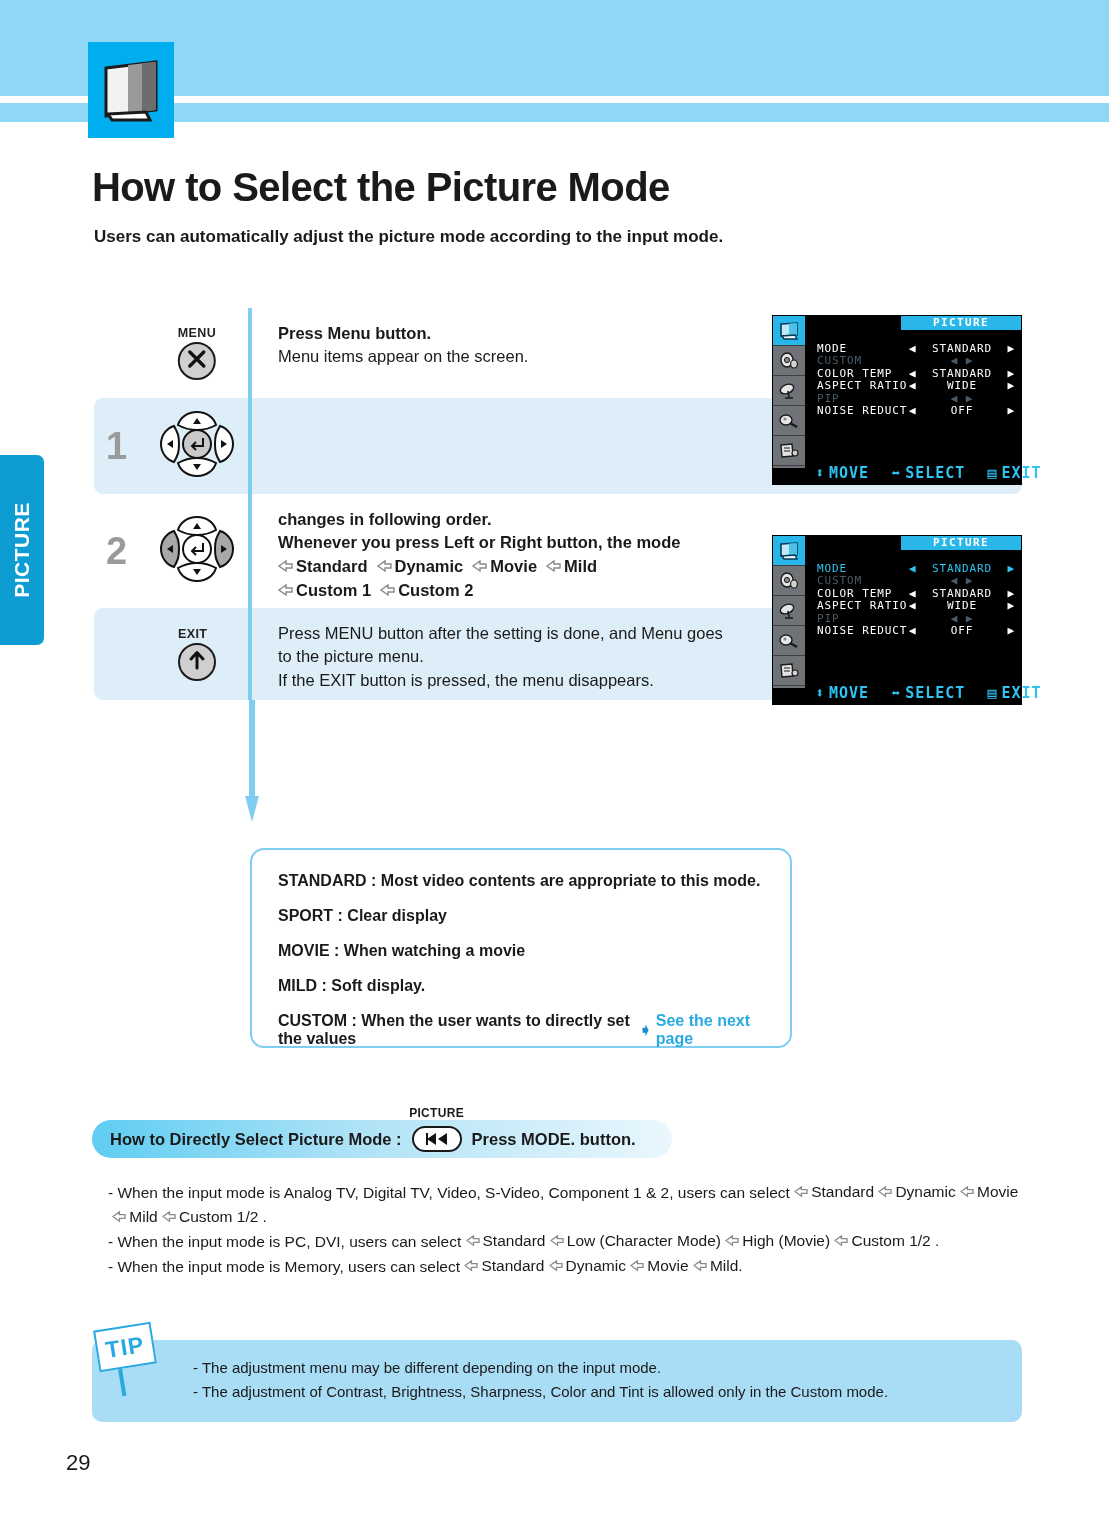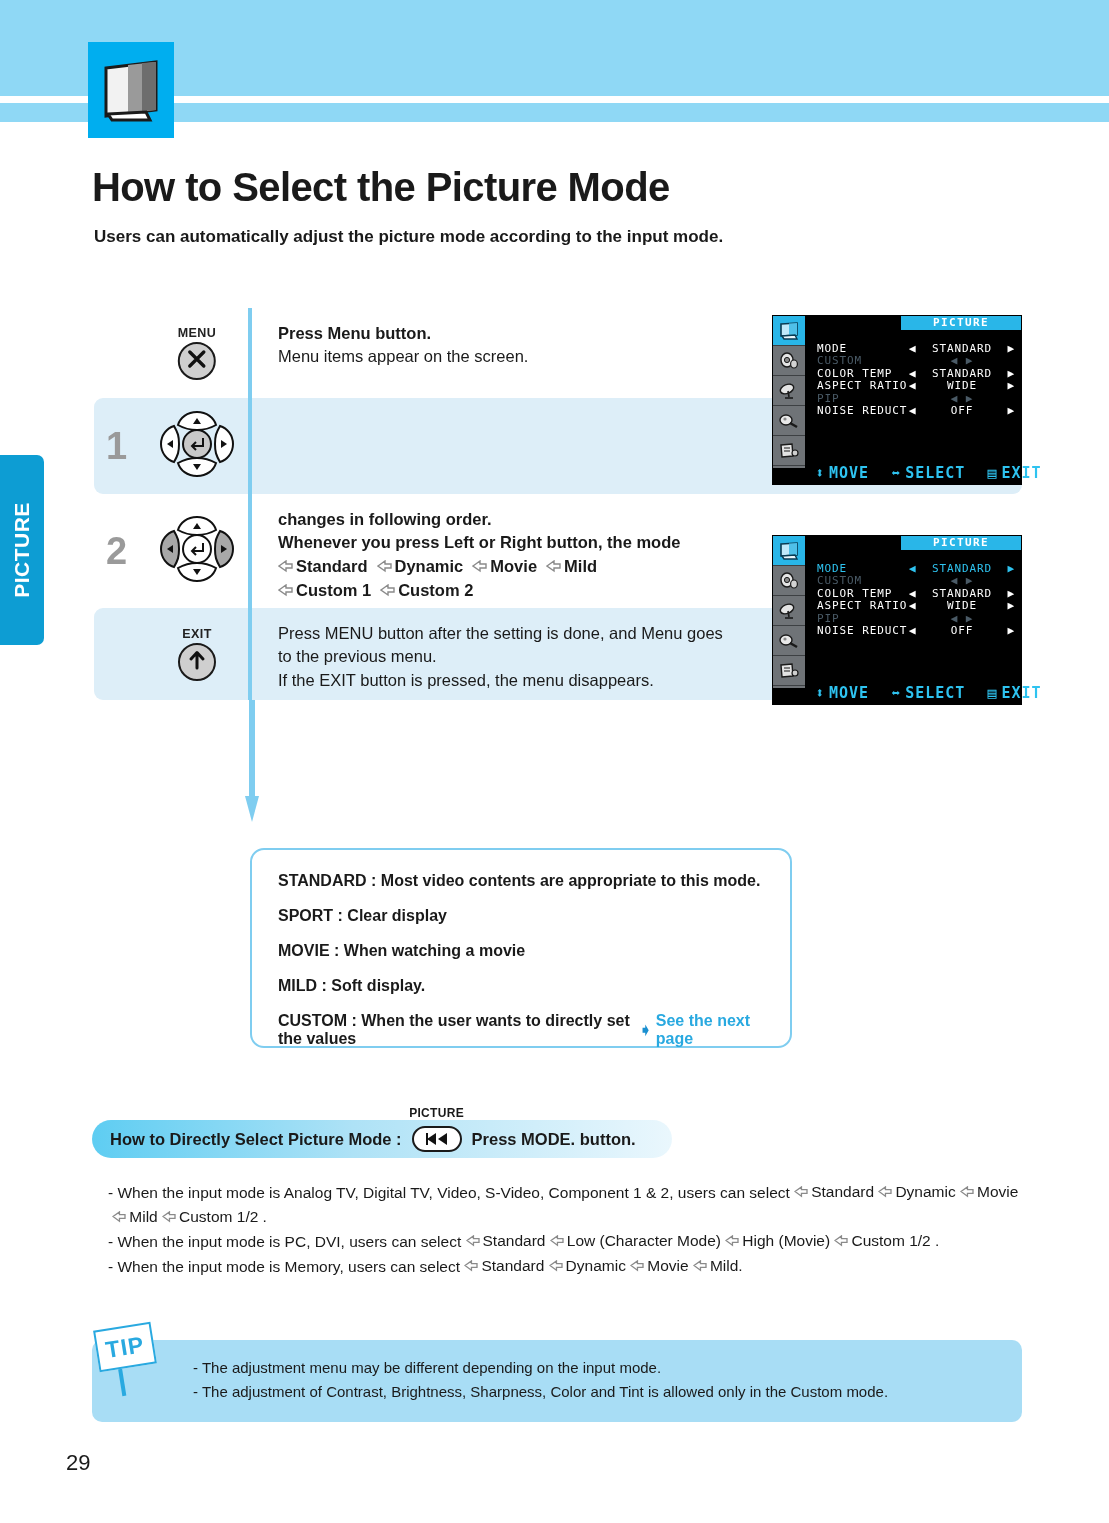"MENU" .step-btn .inner { text-align: center -> left }
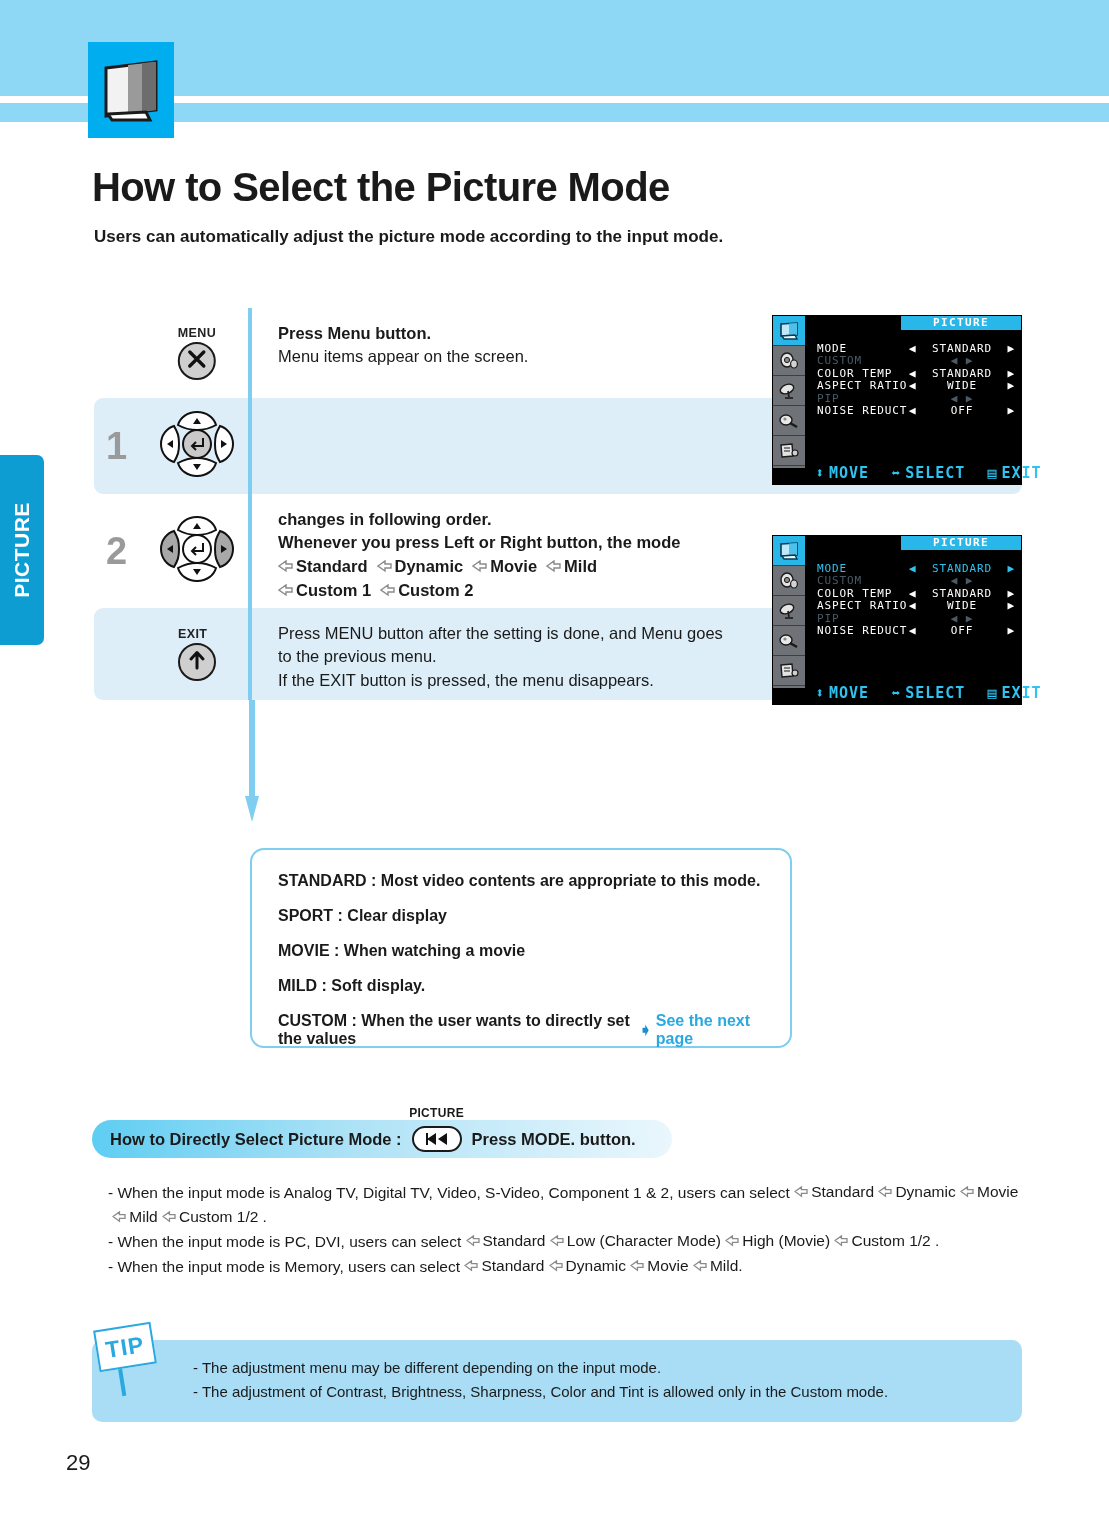"to the previous menu." div.l { text: previous -> picture }
